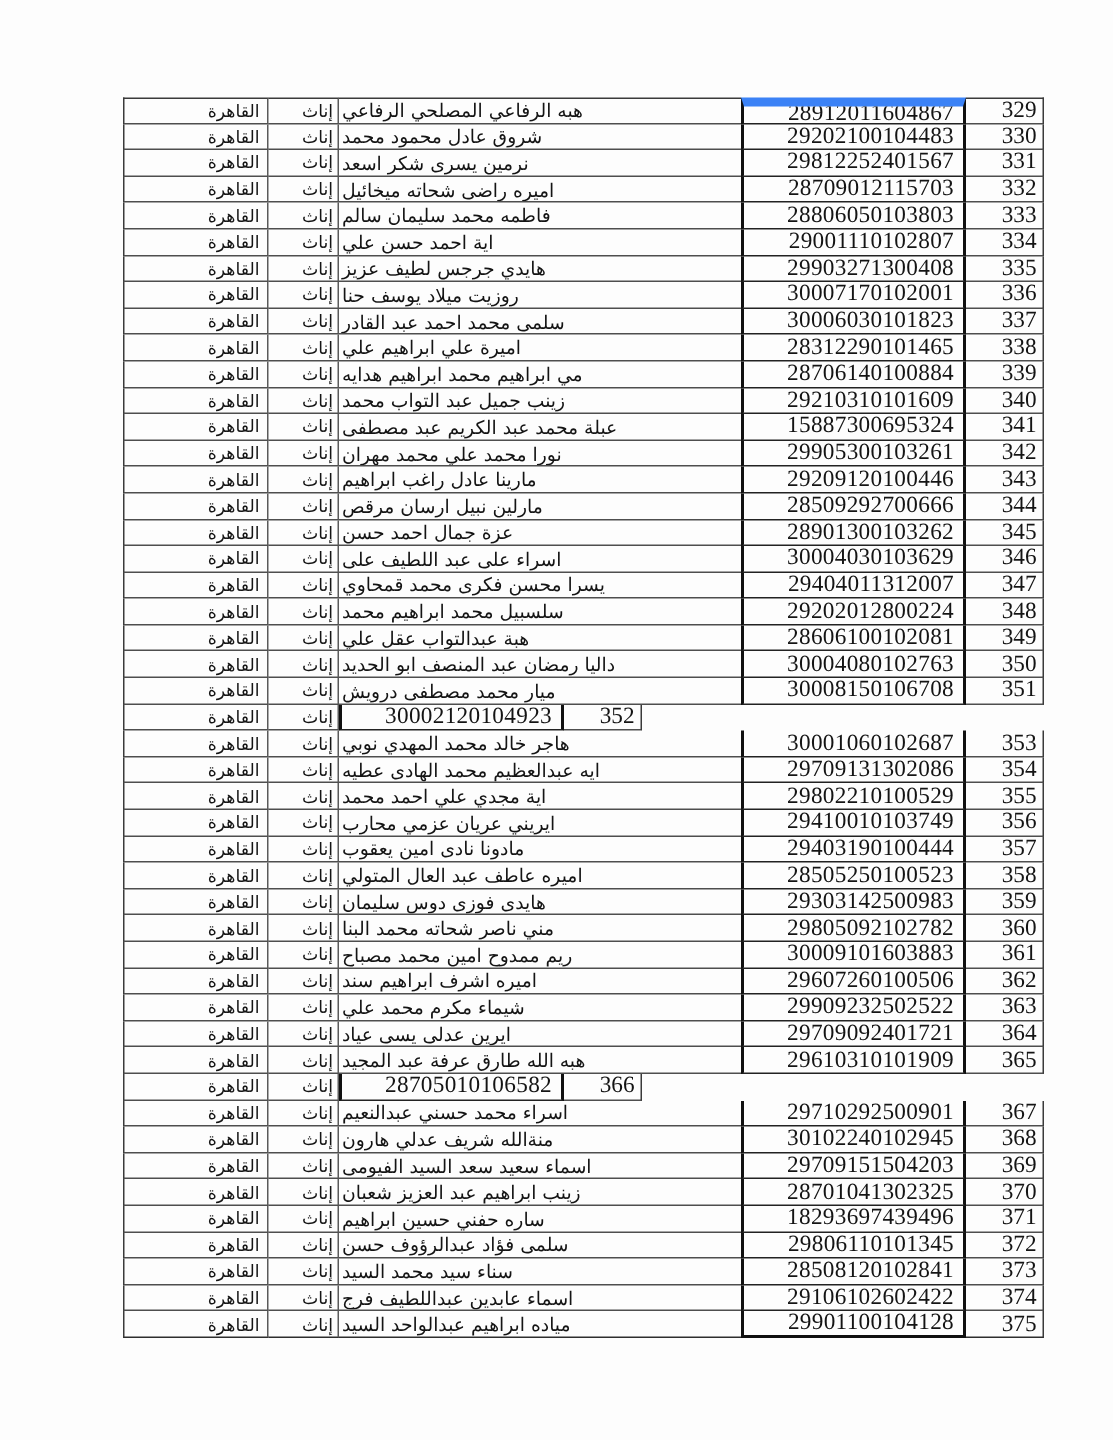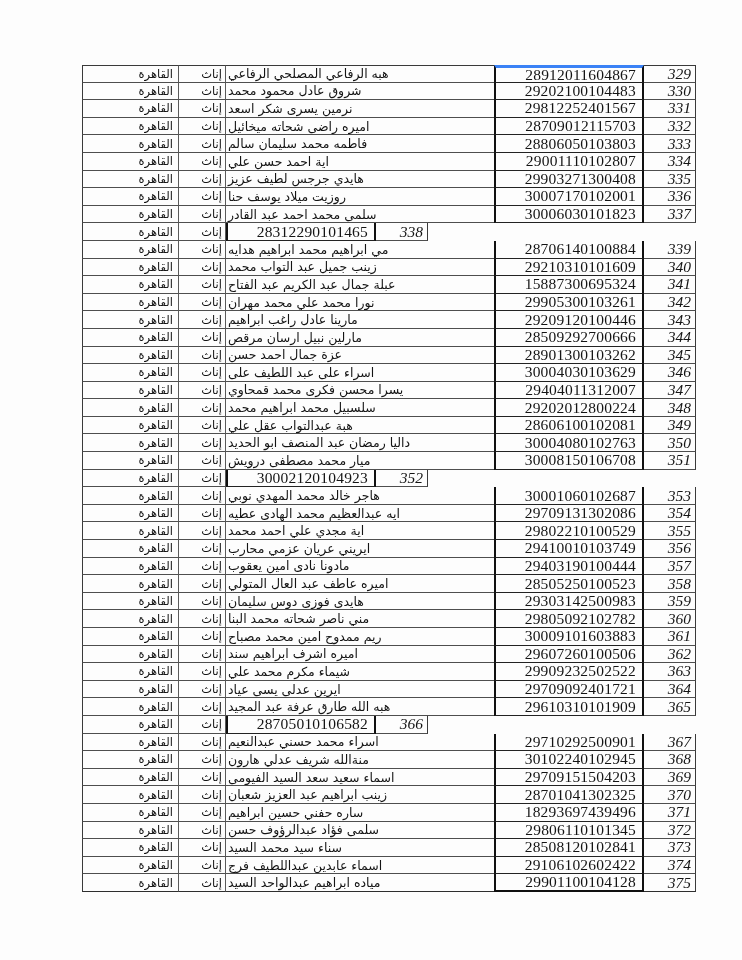"28912011604867" .row:first-child .cell.nid { border-top: 3px solid #3b82f6 -> 6px solid #3b82f6 }
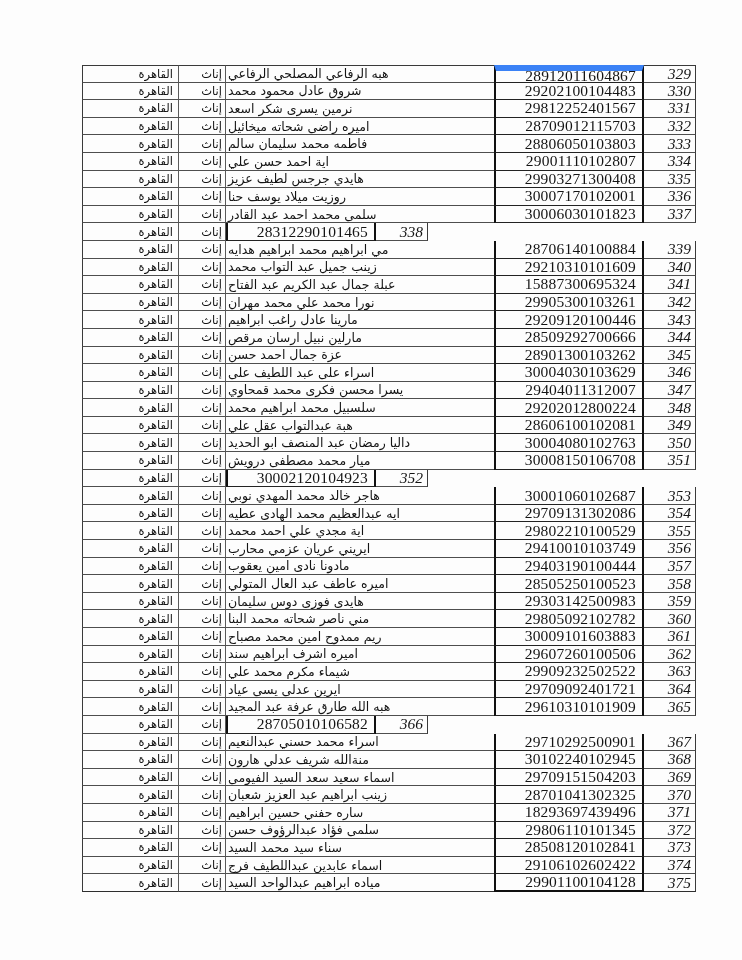"329" .cell.rno { font-style: italic -> none }
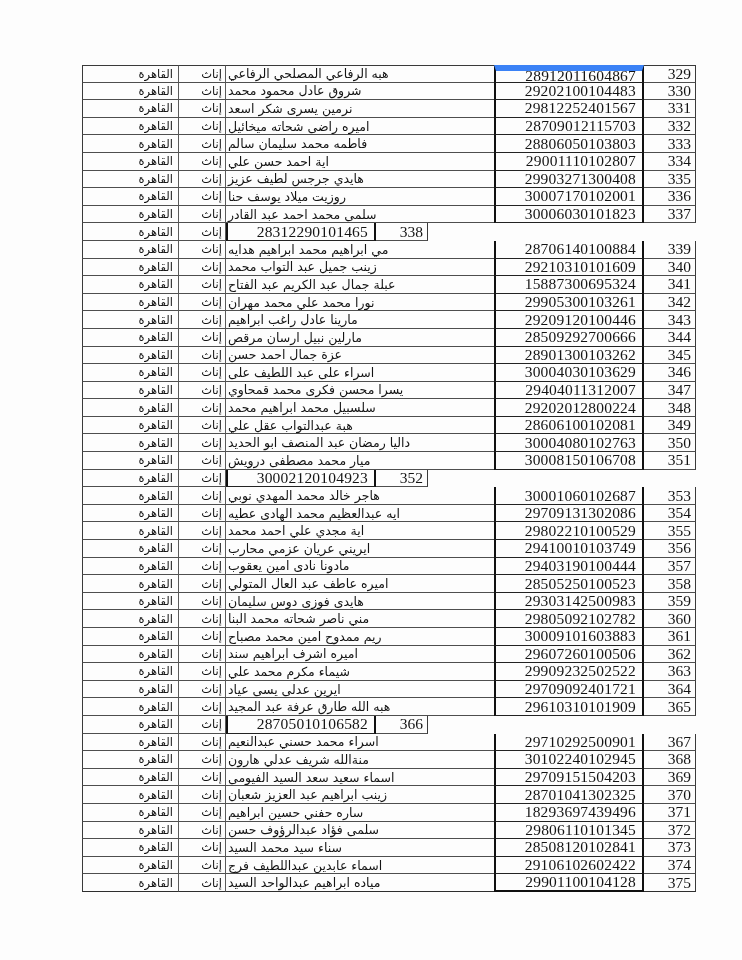"اميرة علي ابراهيم علي" div.cell { html: none -> <div>اميرة علي ابراهيم علي</div> }
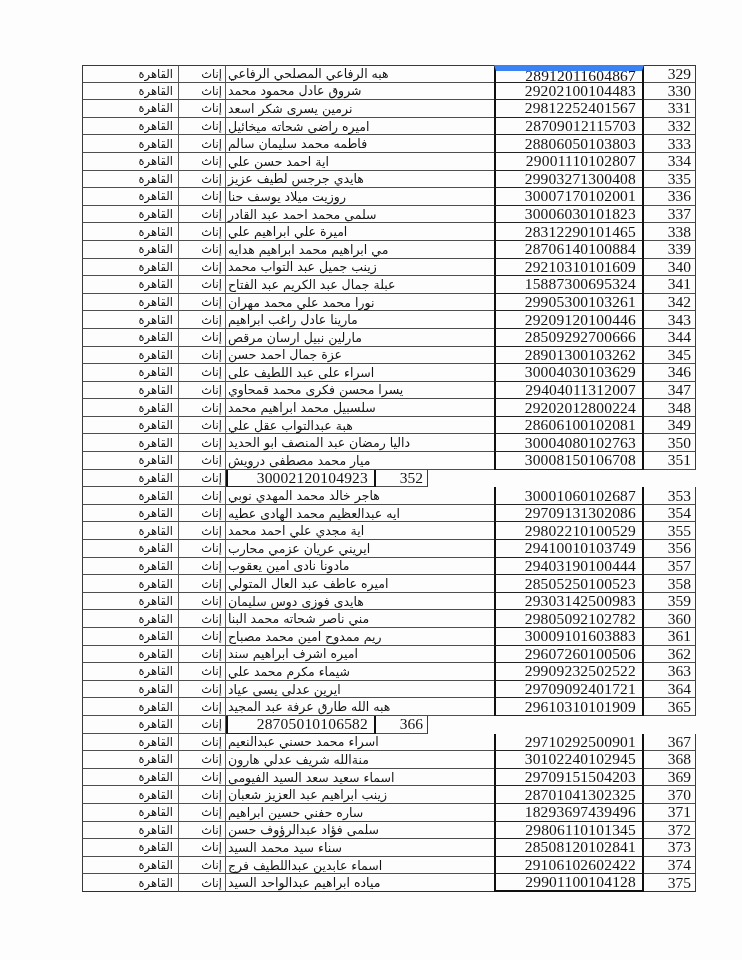"عبلة جمال عبد الكريم عبد" div.cell { text: جمال عبد الكريم عبد الفتاح -> محمد عبد الكريم عبد مصطفى }
